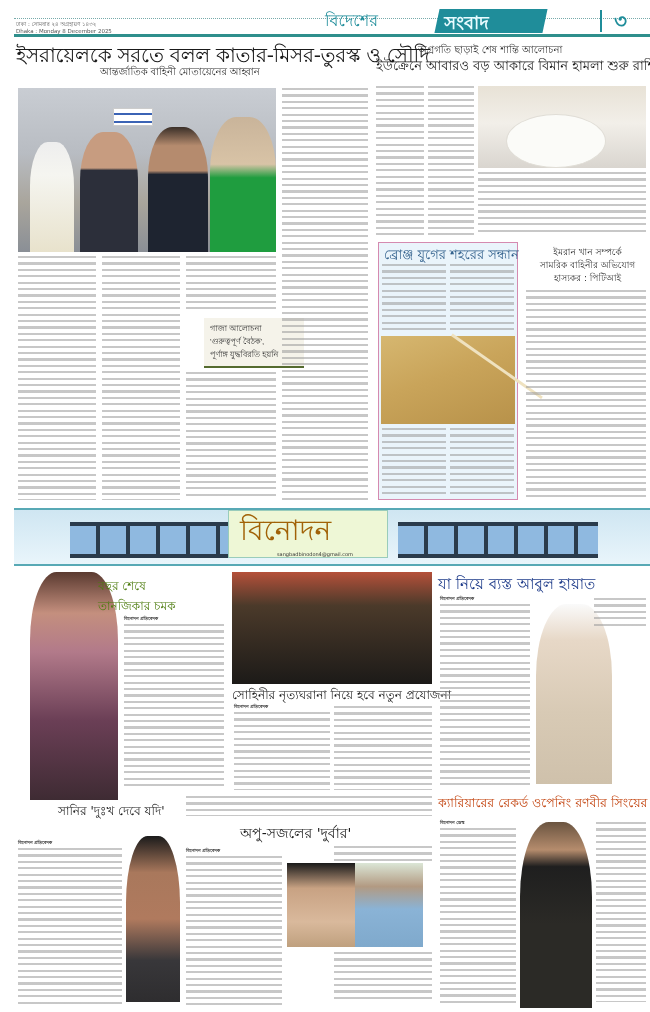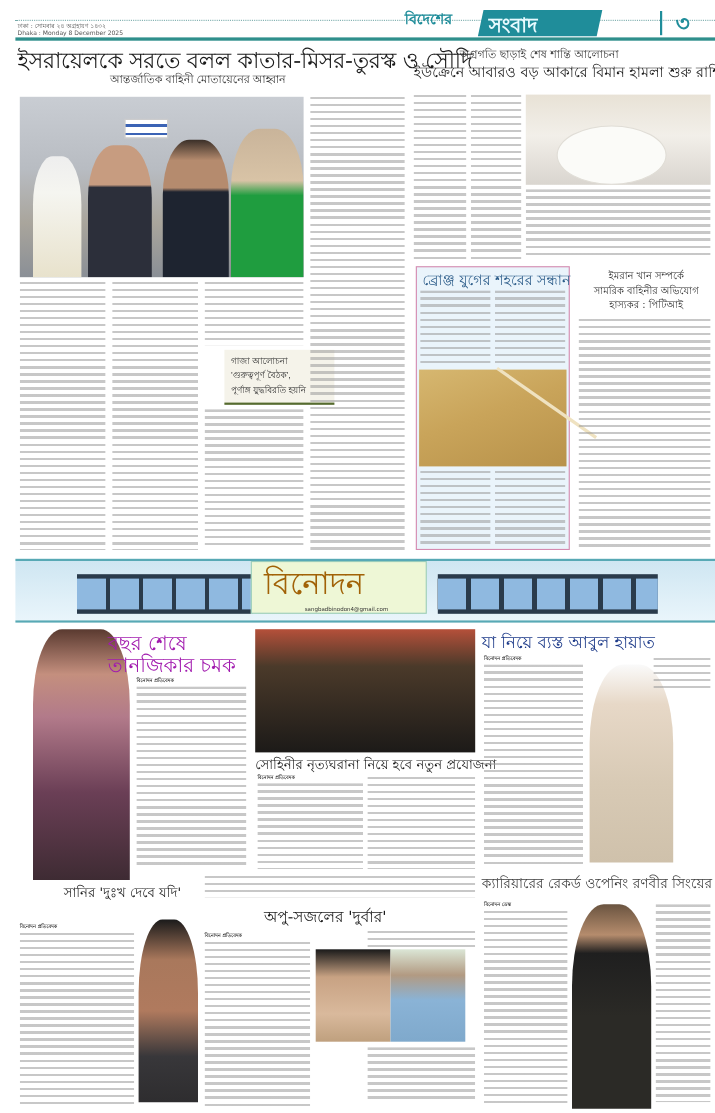"বিদেশের" .hdr-title-a { font-size: 13px -> 16px; font-weight: bold -> normal; margin-left: 43px -> none }
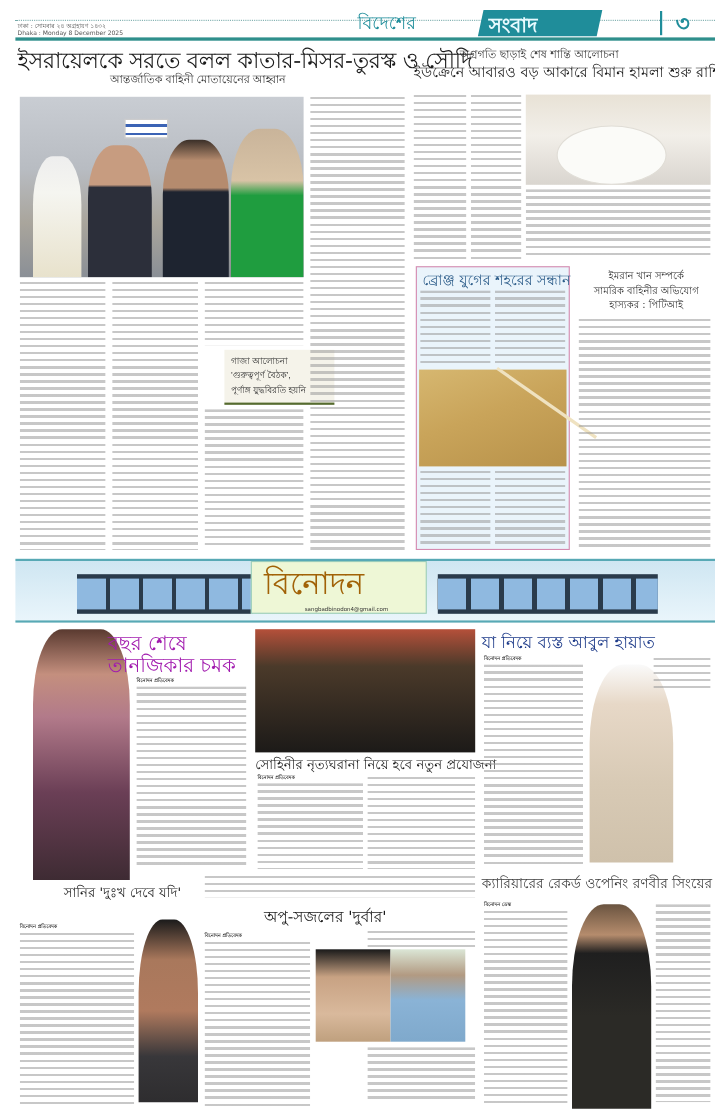"বছর শেষে" .tanjika-head { color: #a21caf -> #4d7c0f; font-size: 18px -> 12px }
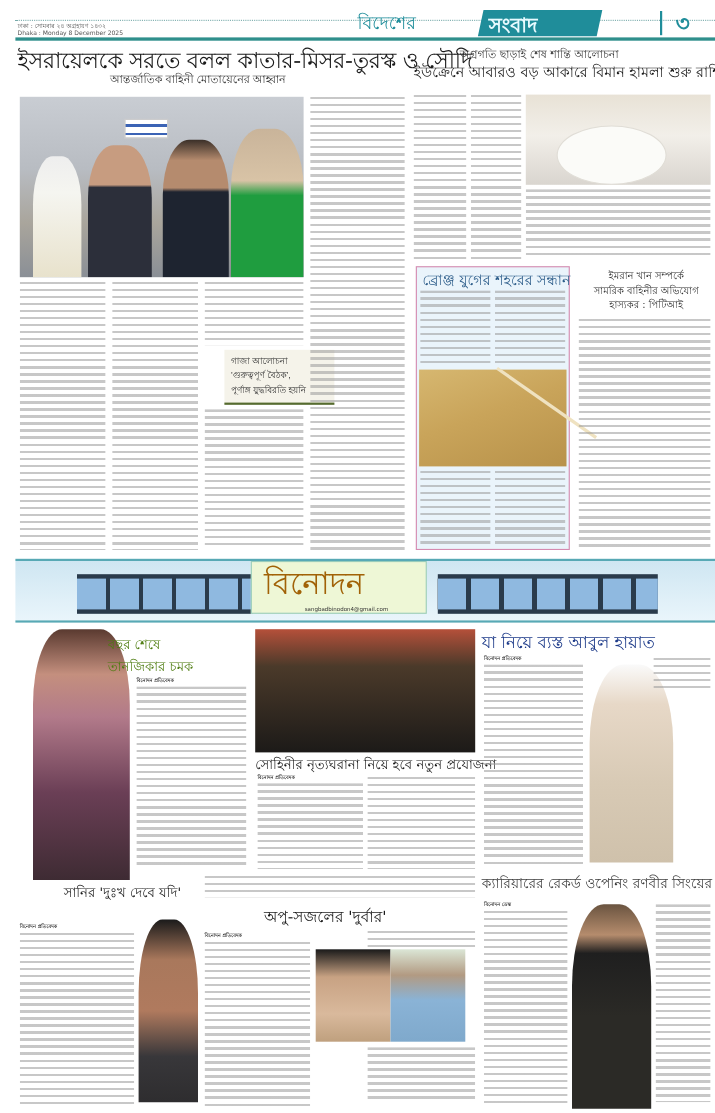"ক্যারিয়ারের রেকর্ড ওপেনিং রণবীর সিংয়ের" .ranbir-head { color: #404040 -> #c2410c }
